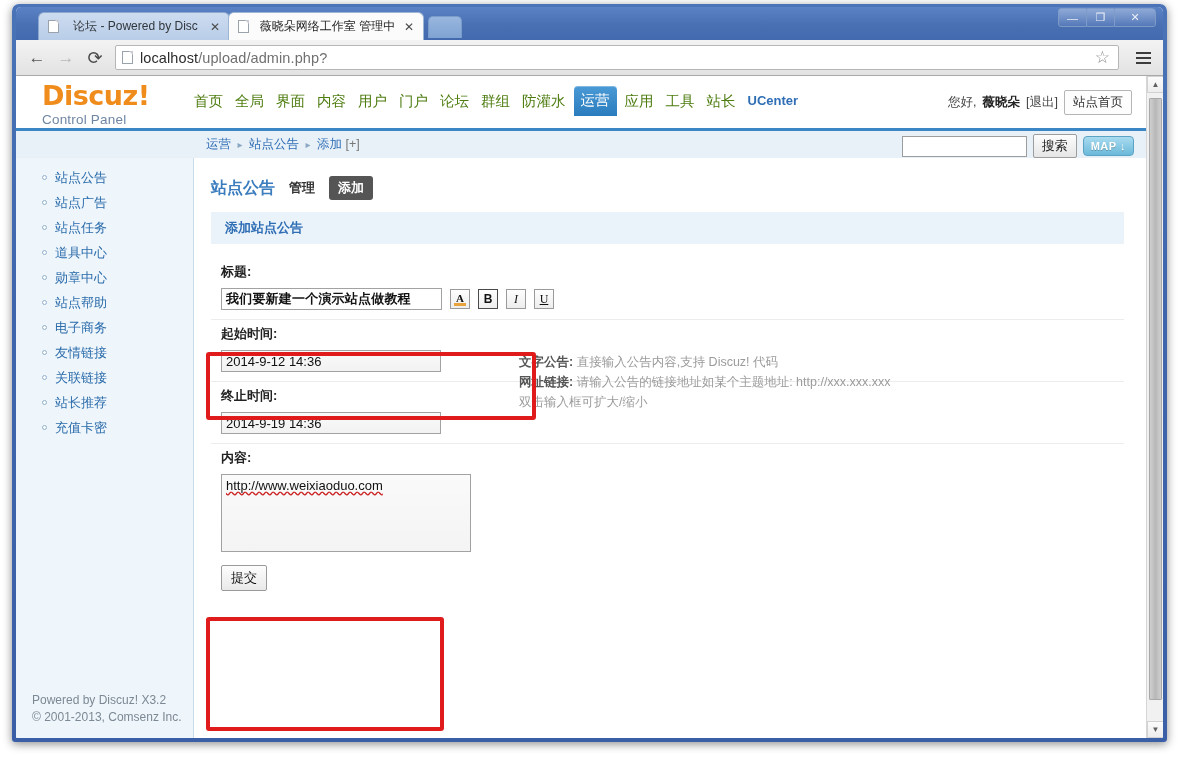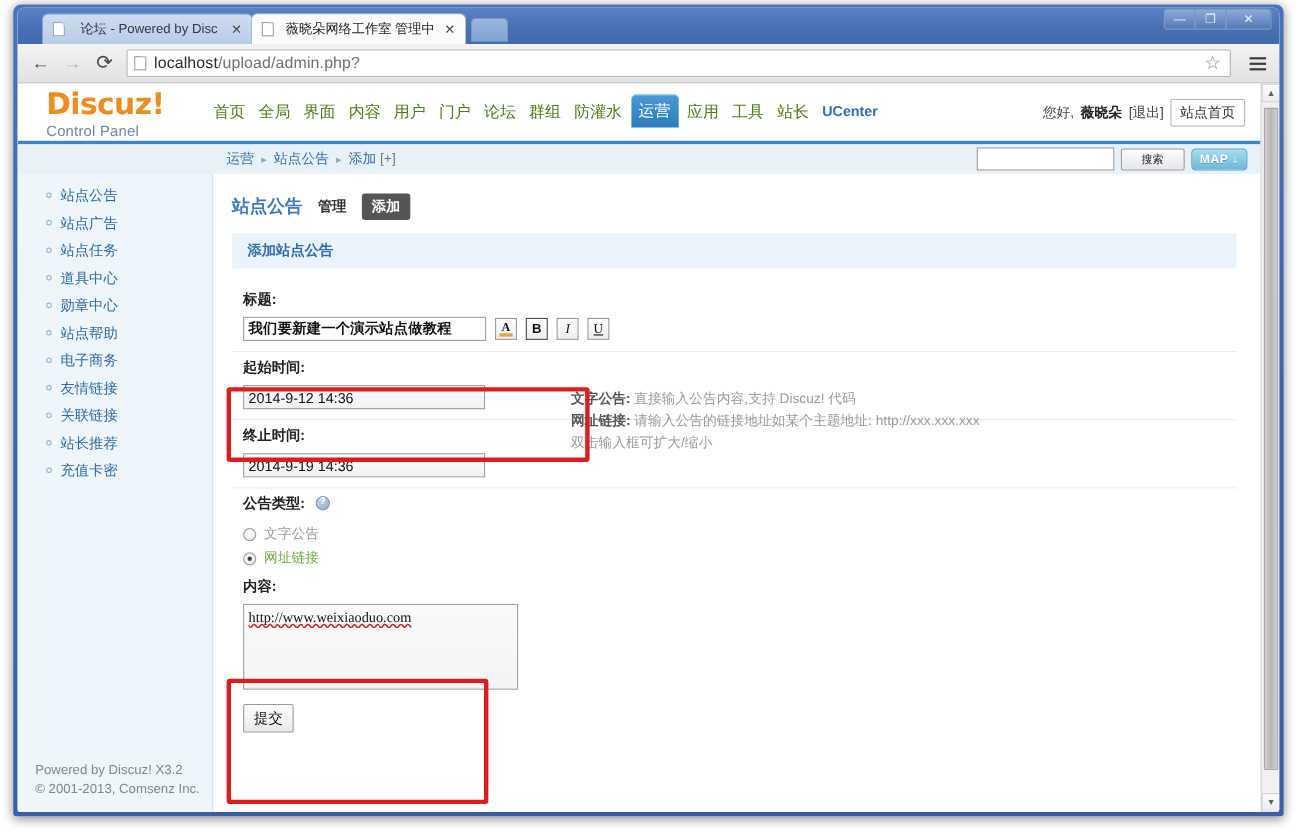"搜索" .search-btn { font-size: 10px -> 13px; padding: 2px 18px -> 2px 8px }
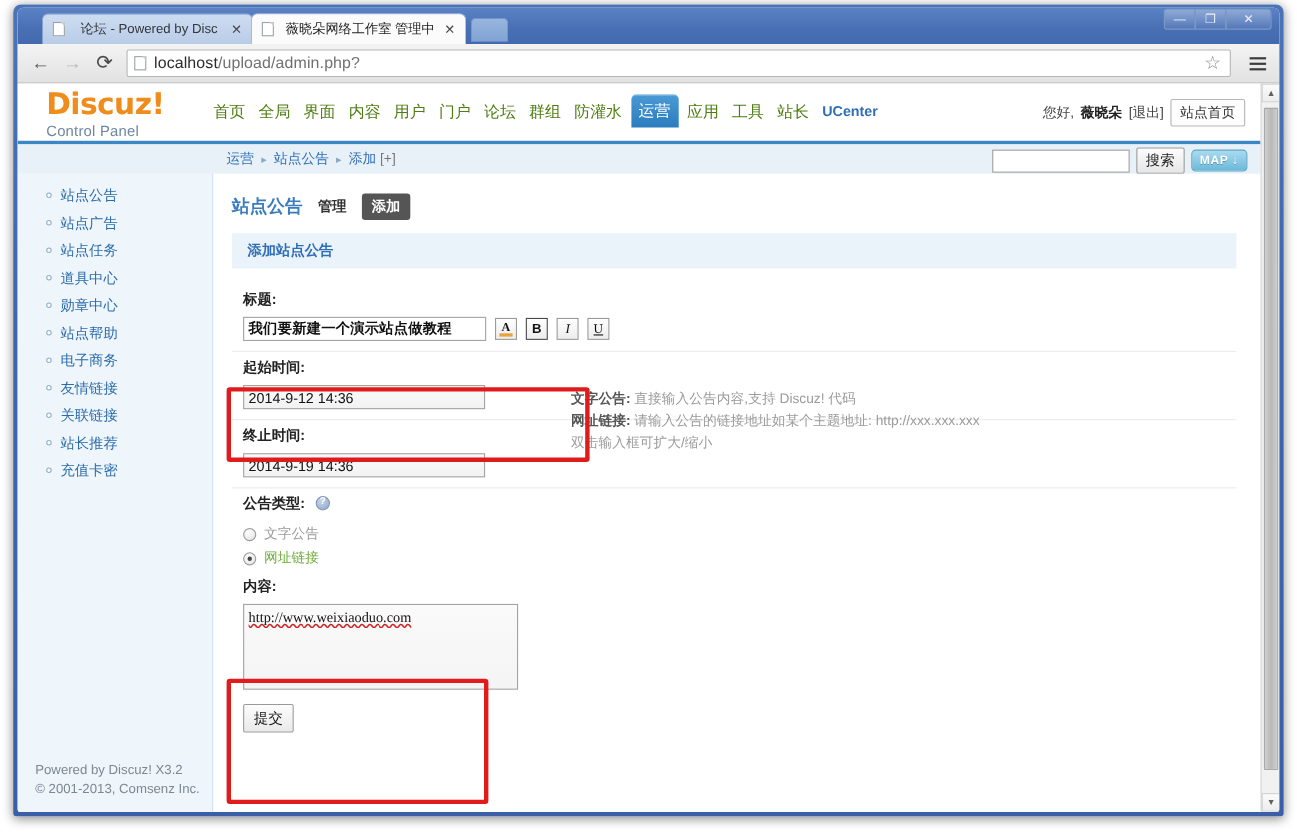"公告类型:" div.fld { html: <div> <div> <span>公告类型:</span> <span></span> </div> <div> <span></span> <span>文字公告</span> </div> <div> <span></span> <span>网址链接</span> </div> </div> -> none }
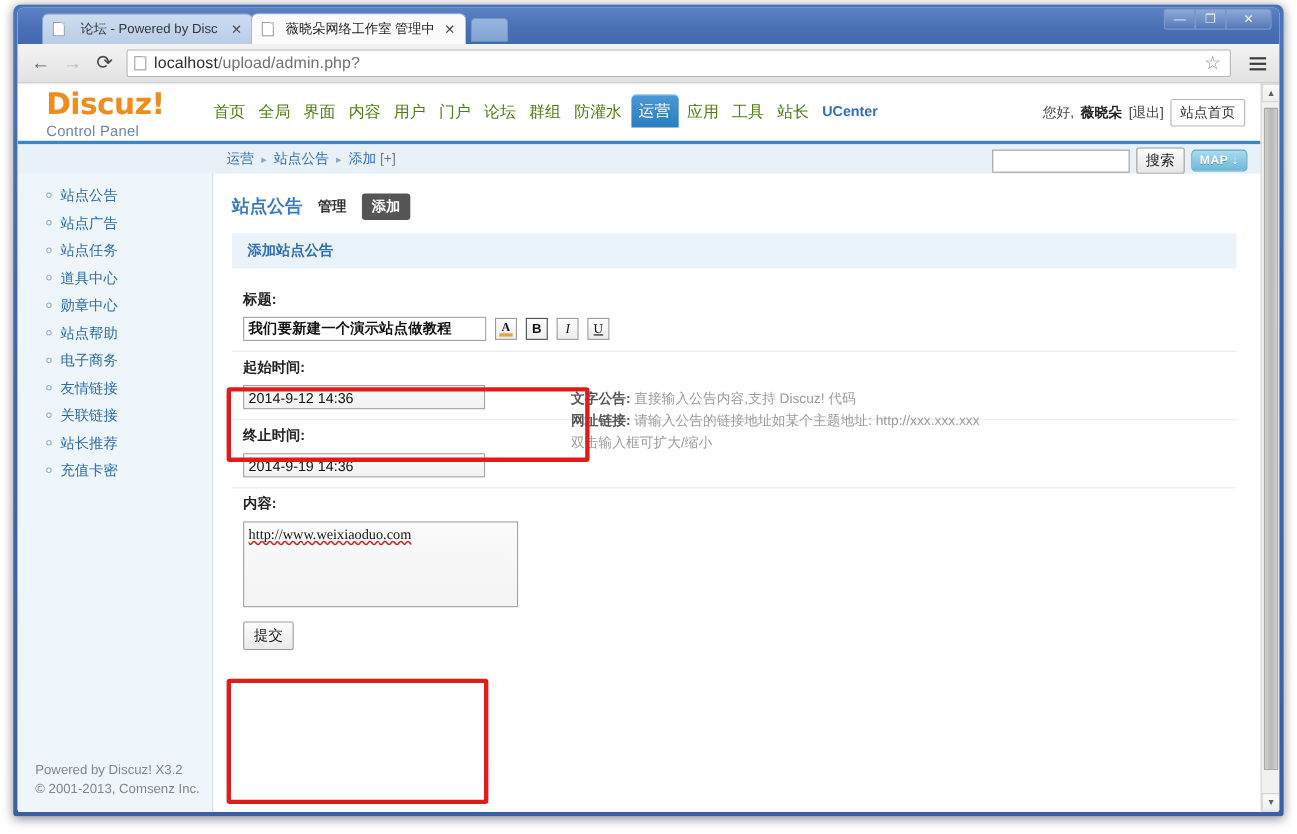"http://www.weixiaoduo.com" .textarea { font-family: Liberation Serif, serif -> Liberation Sans, sans-serif }
